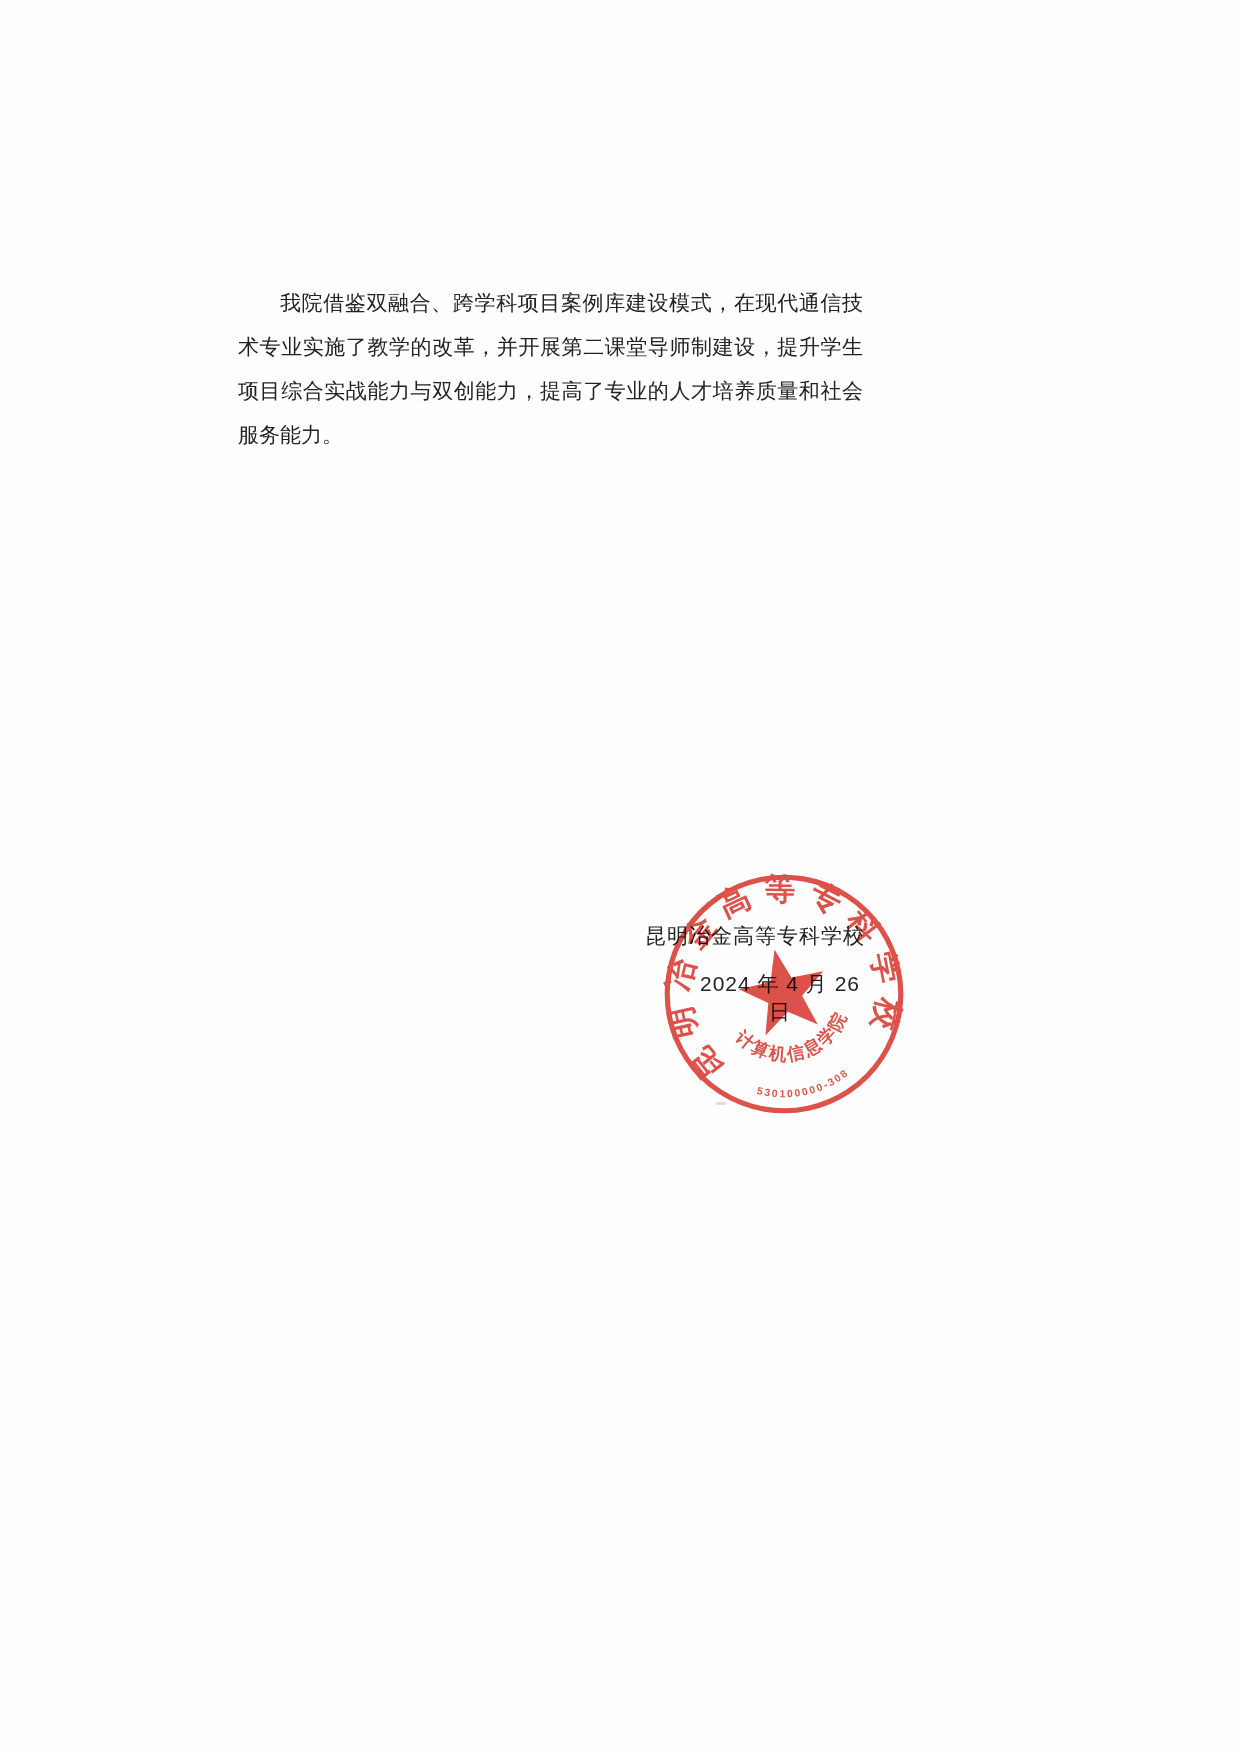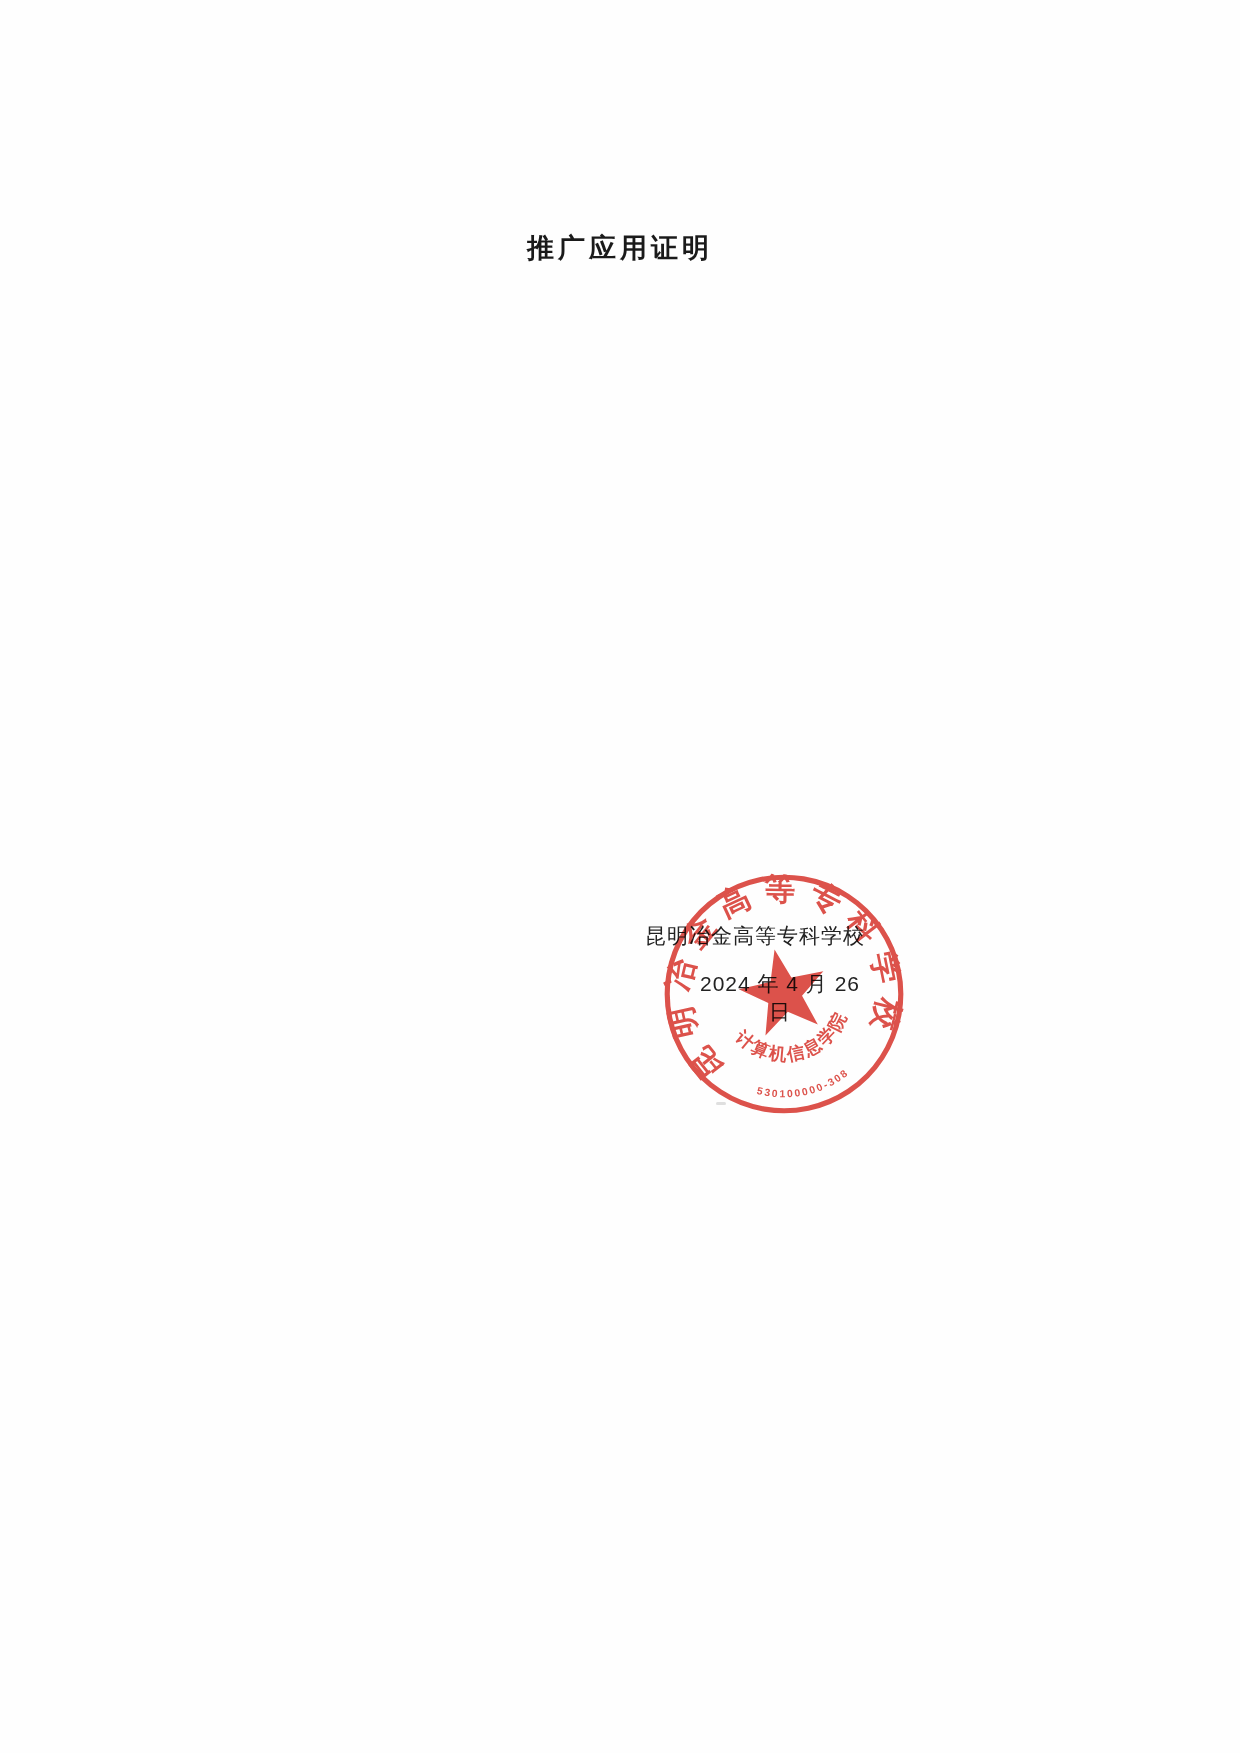"推广应用证明" h1.doc-title { html: <h1>推广应用证明</h1> -> none }
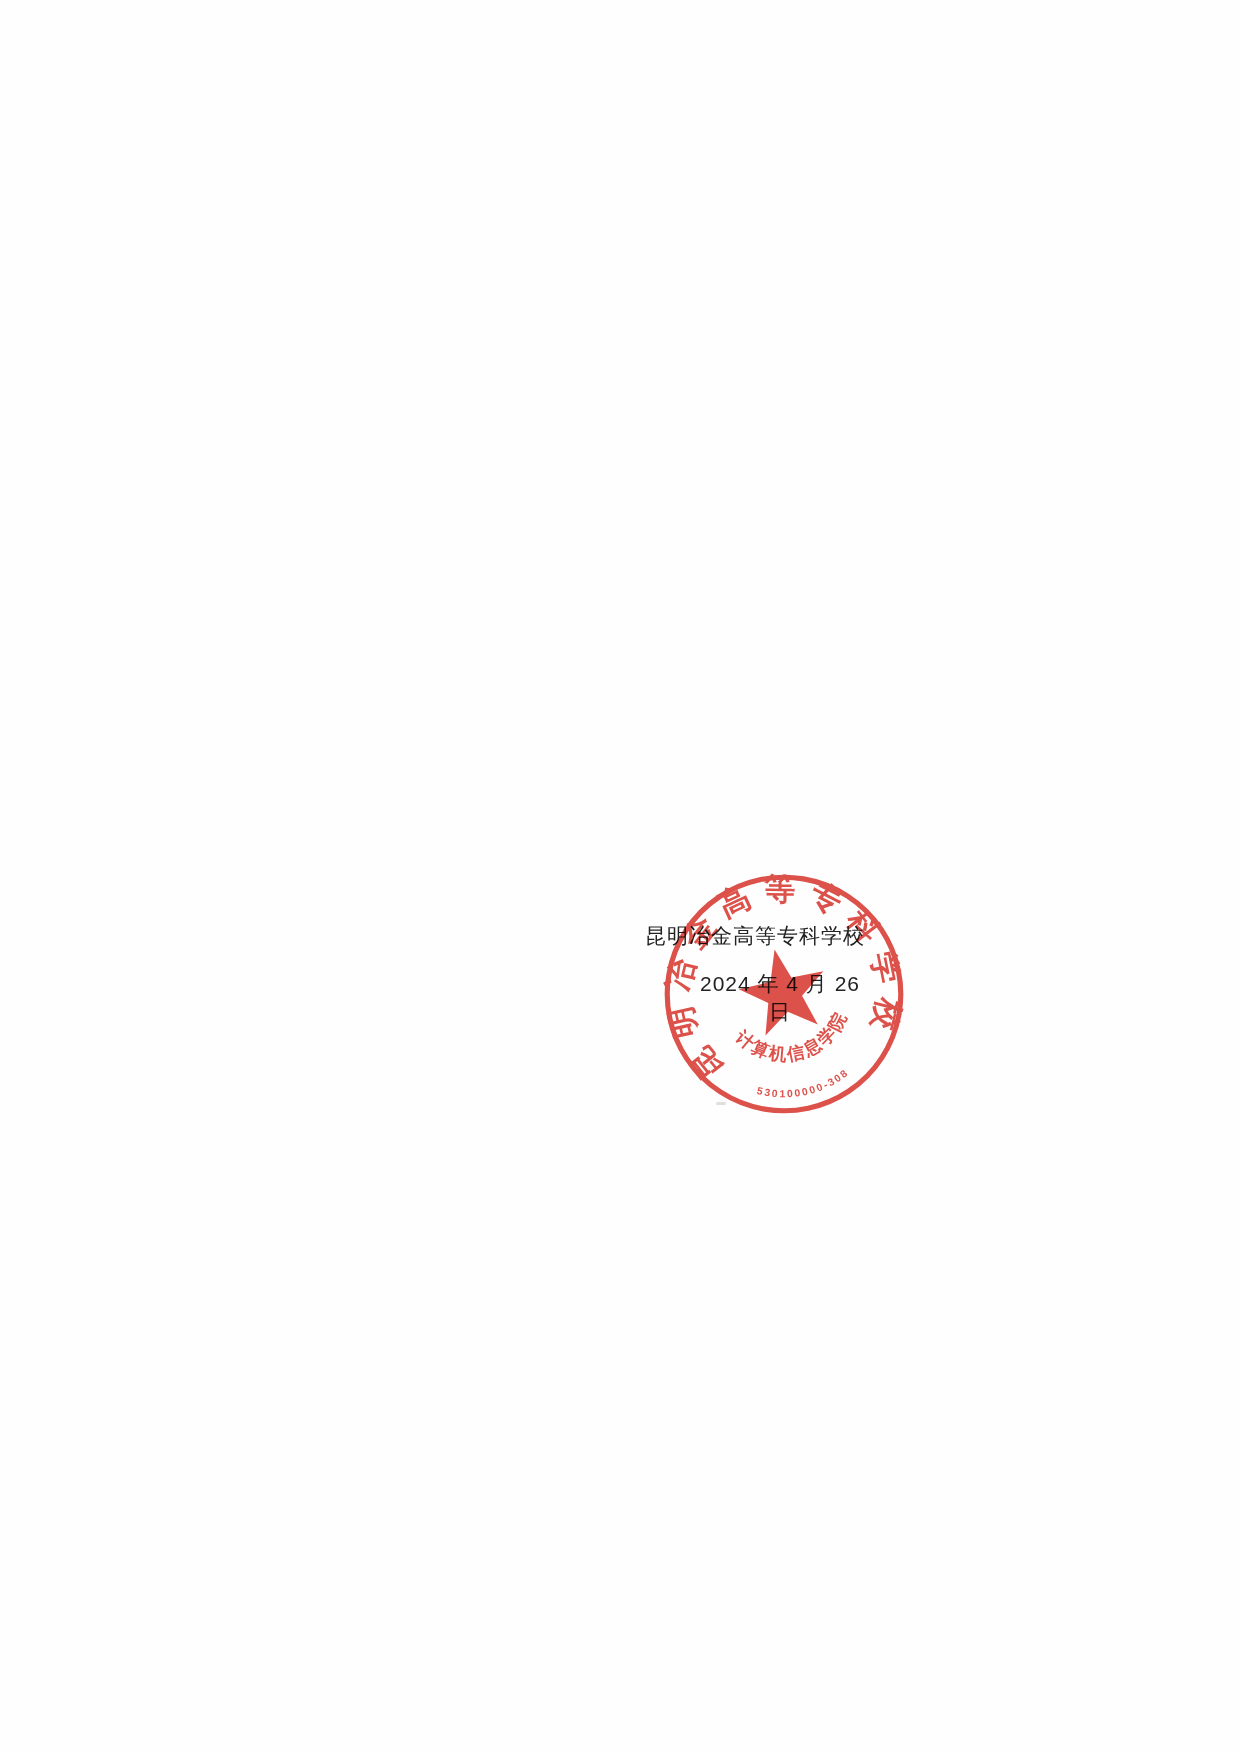"我院借鉴双融合、跨学科项目案例库建设模式，在现代通信技术专业实施了教学的改革，并" p { html: none -> <p>我院借鉴双融合、跨学科项目案例库建设模式，在现代通信技术专业实施了教学的改革，并开展第二课堂导师制建设，提升学生项目综合实战能力与双创能力，提高了专业的人才培养质量和社会服务能力。</p> }
